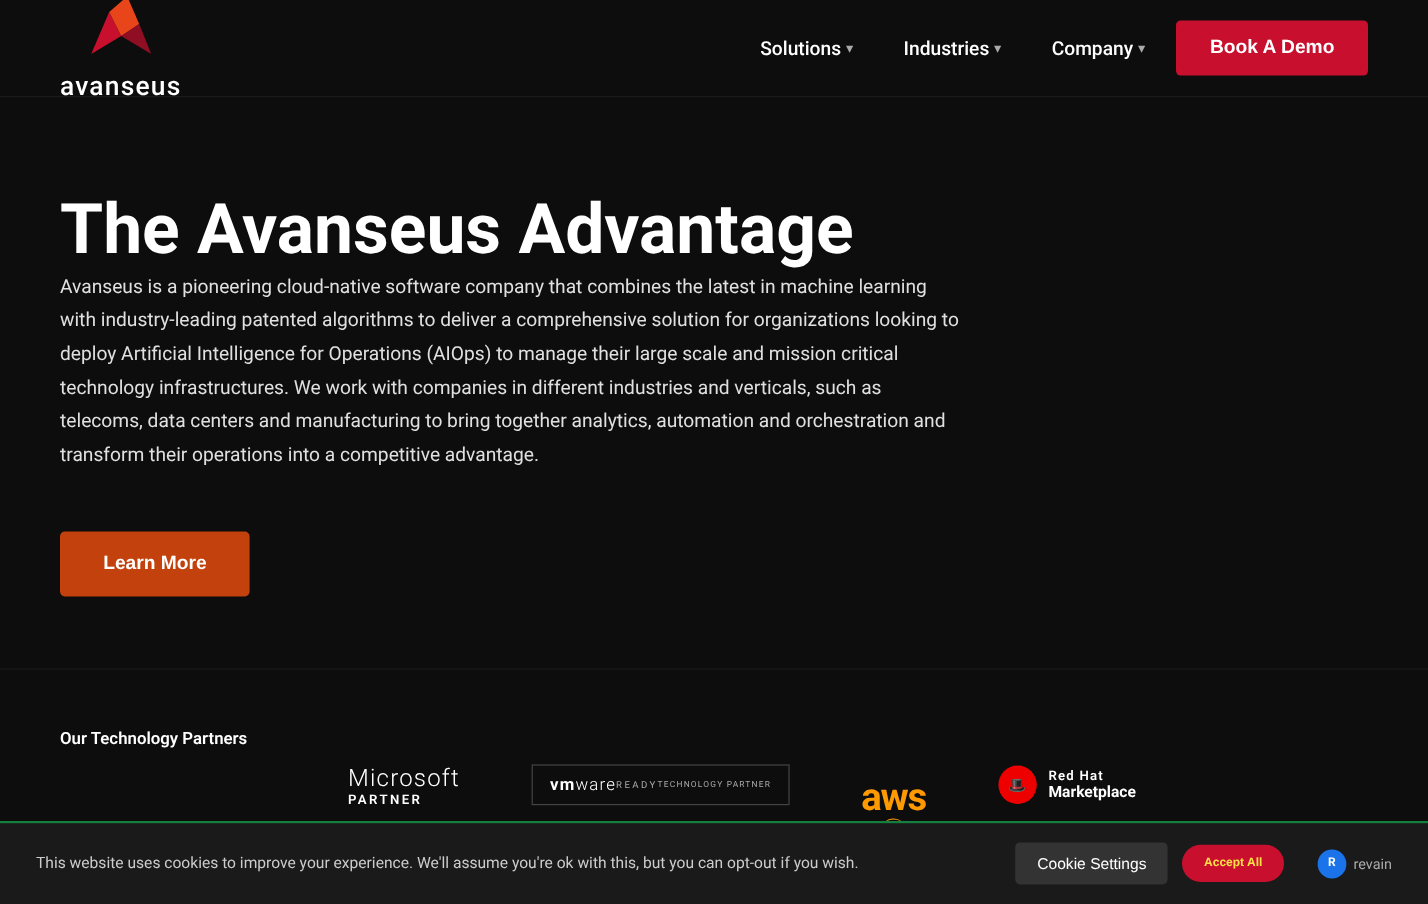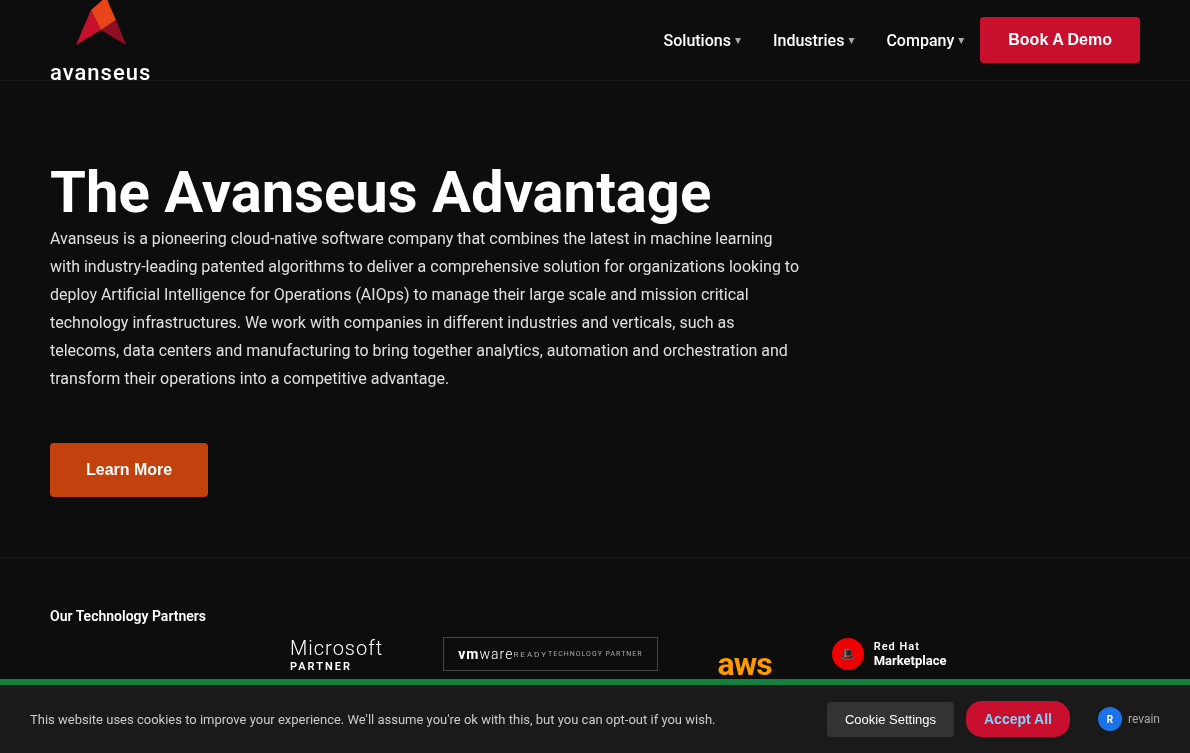"Solutions" .nav-links { gap: none -> 10px }
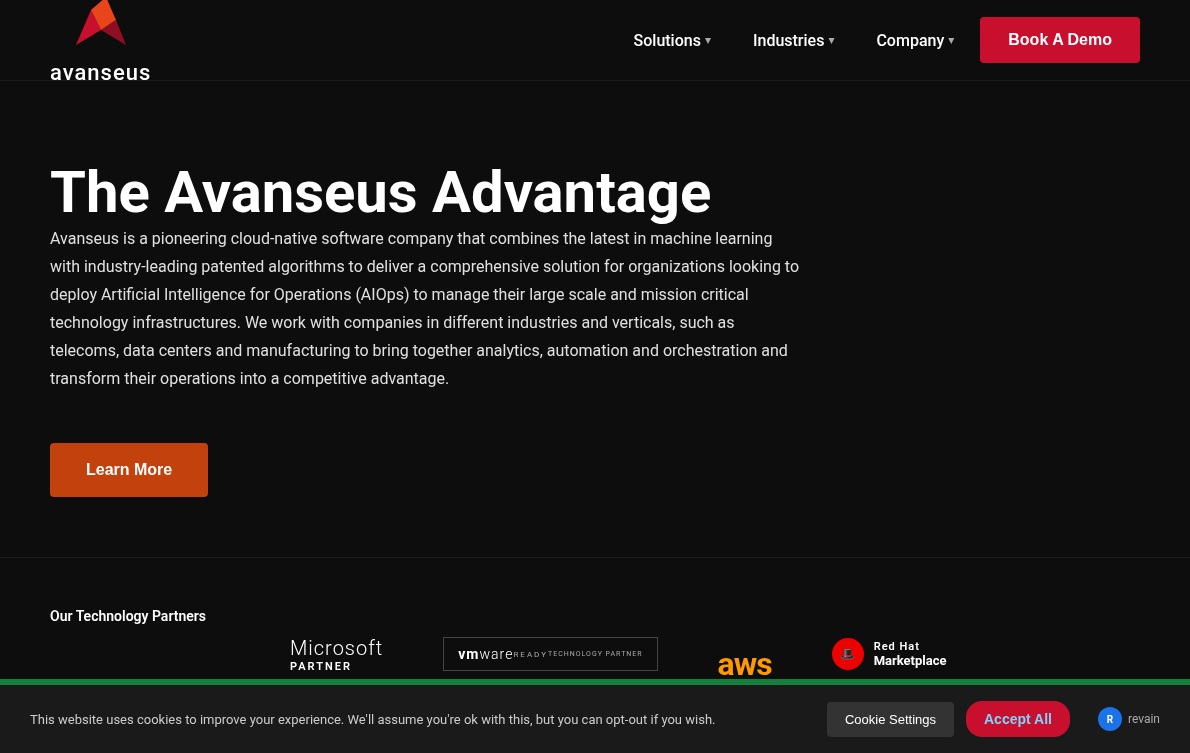"This website uses cookies to" .cookie-banner { border-top: 6px solid #15803d -> 2px solid #15803d }
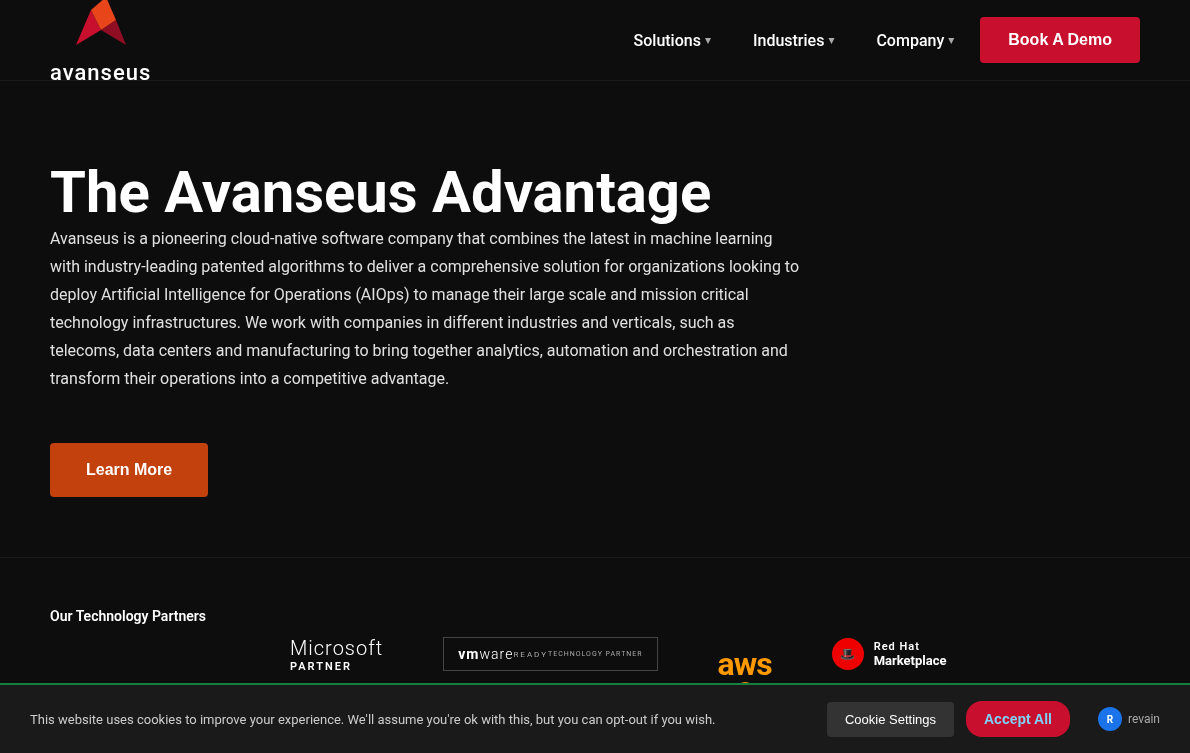"Accept All" .cookie-accept-btn { color: #7dd3fc -> #fde047; font-size: 14px -> 10px }
